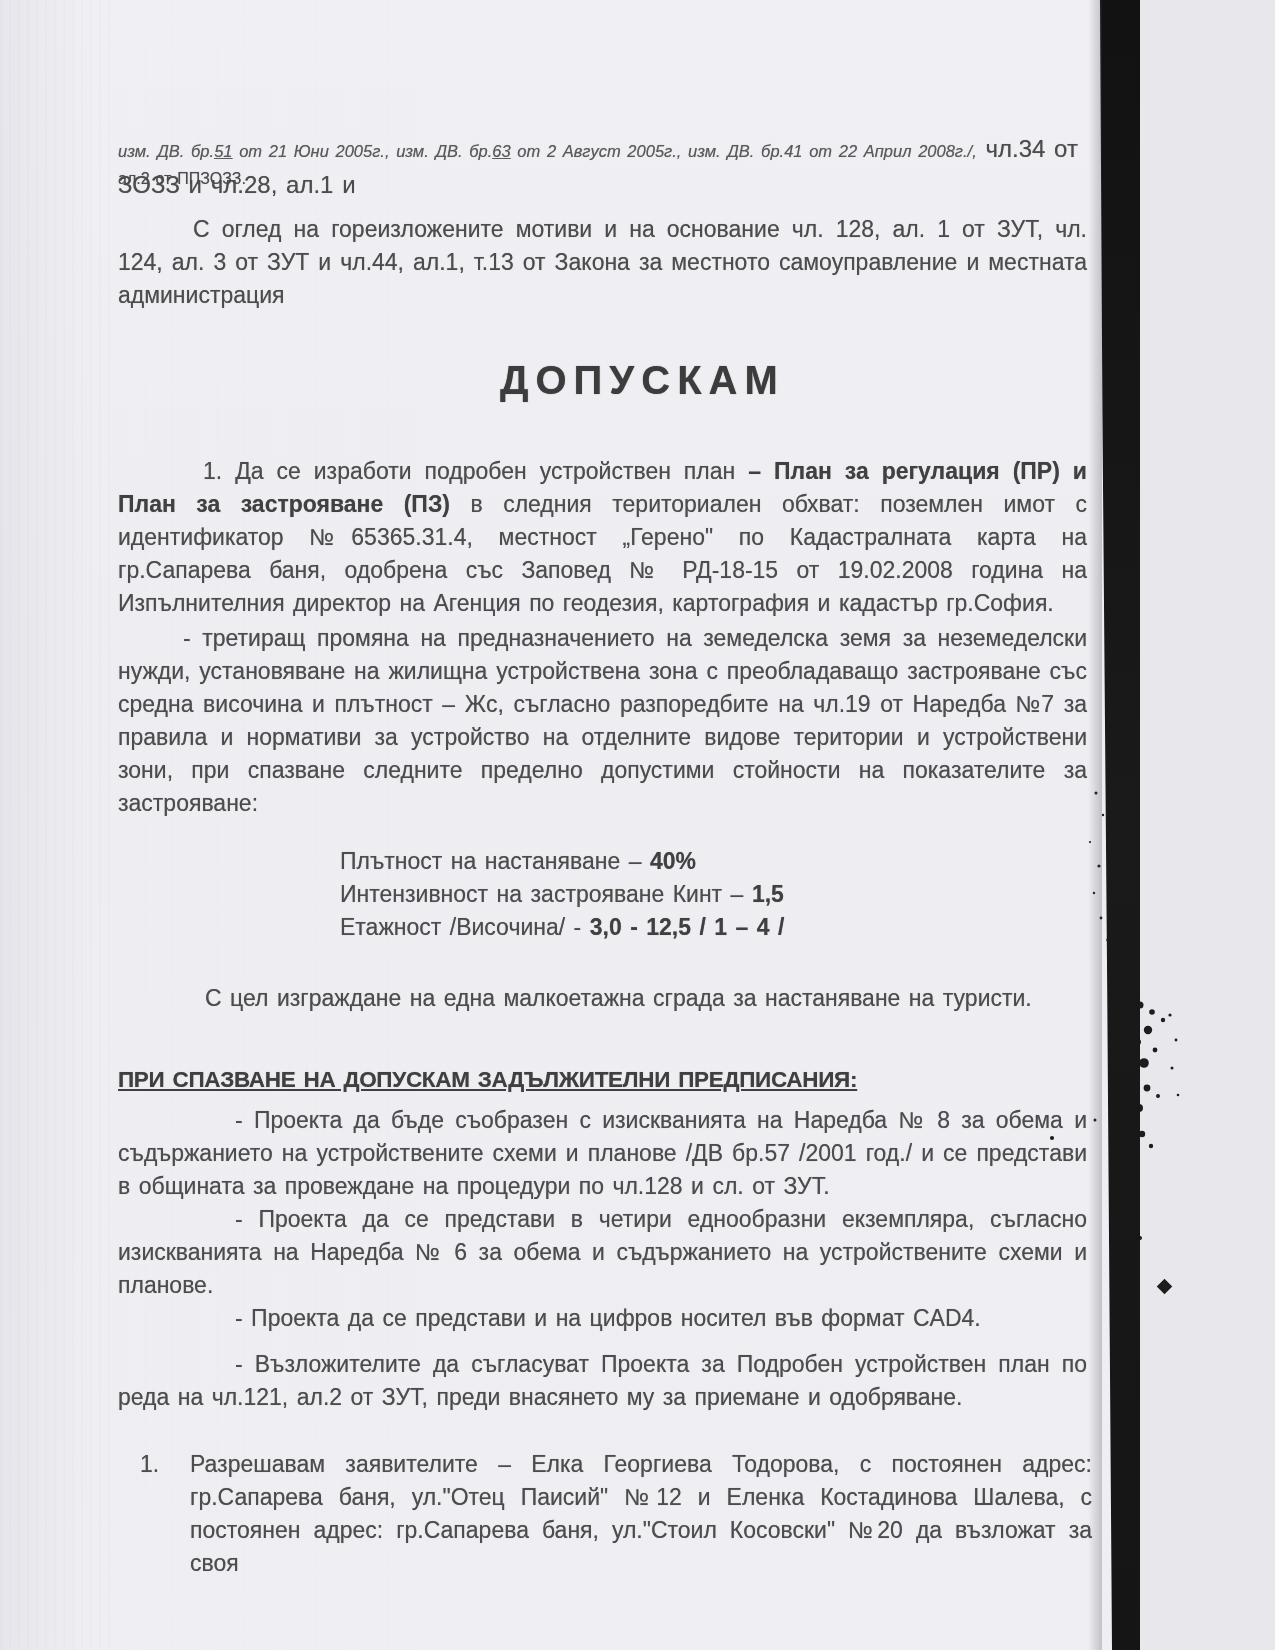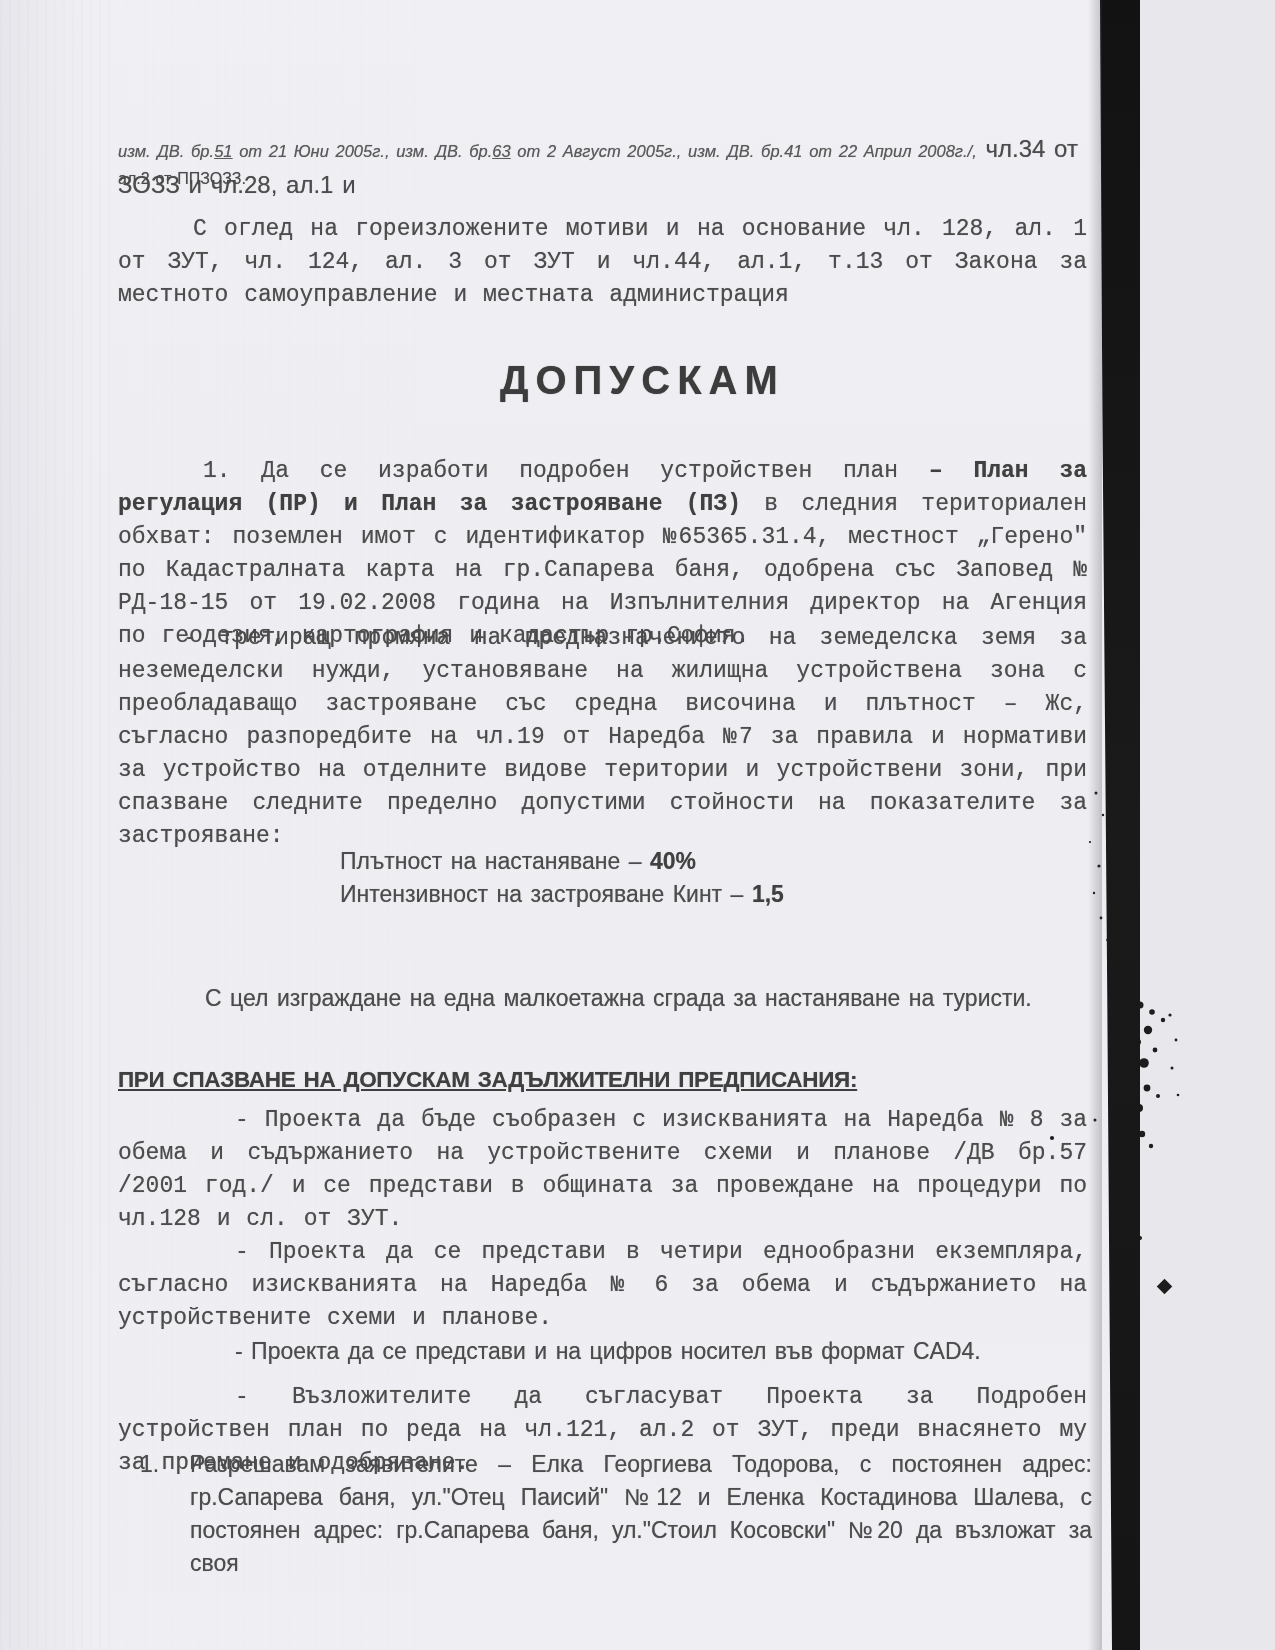"С оглед на гореизложените мотиви" .just { font-family: Liberation Mono, monospace -> none }
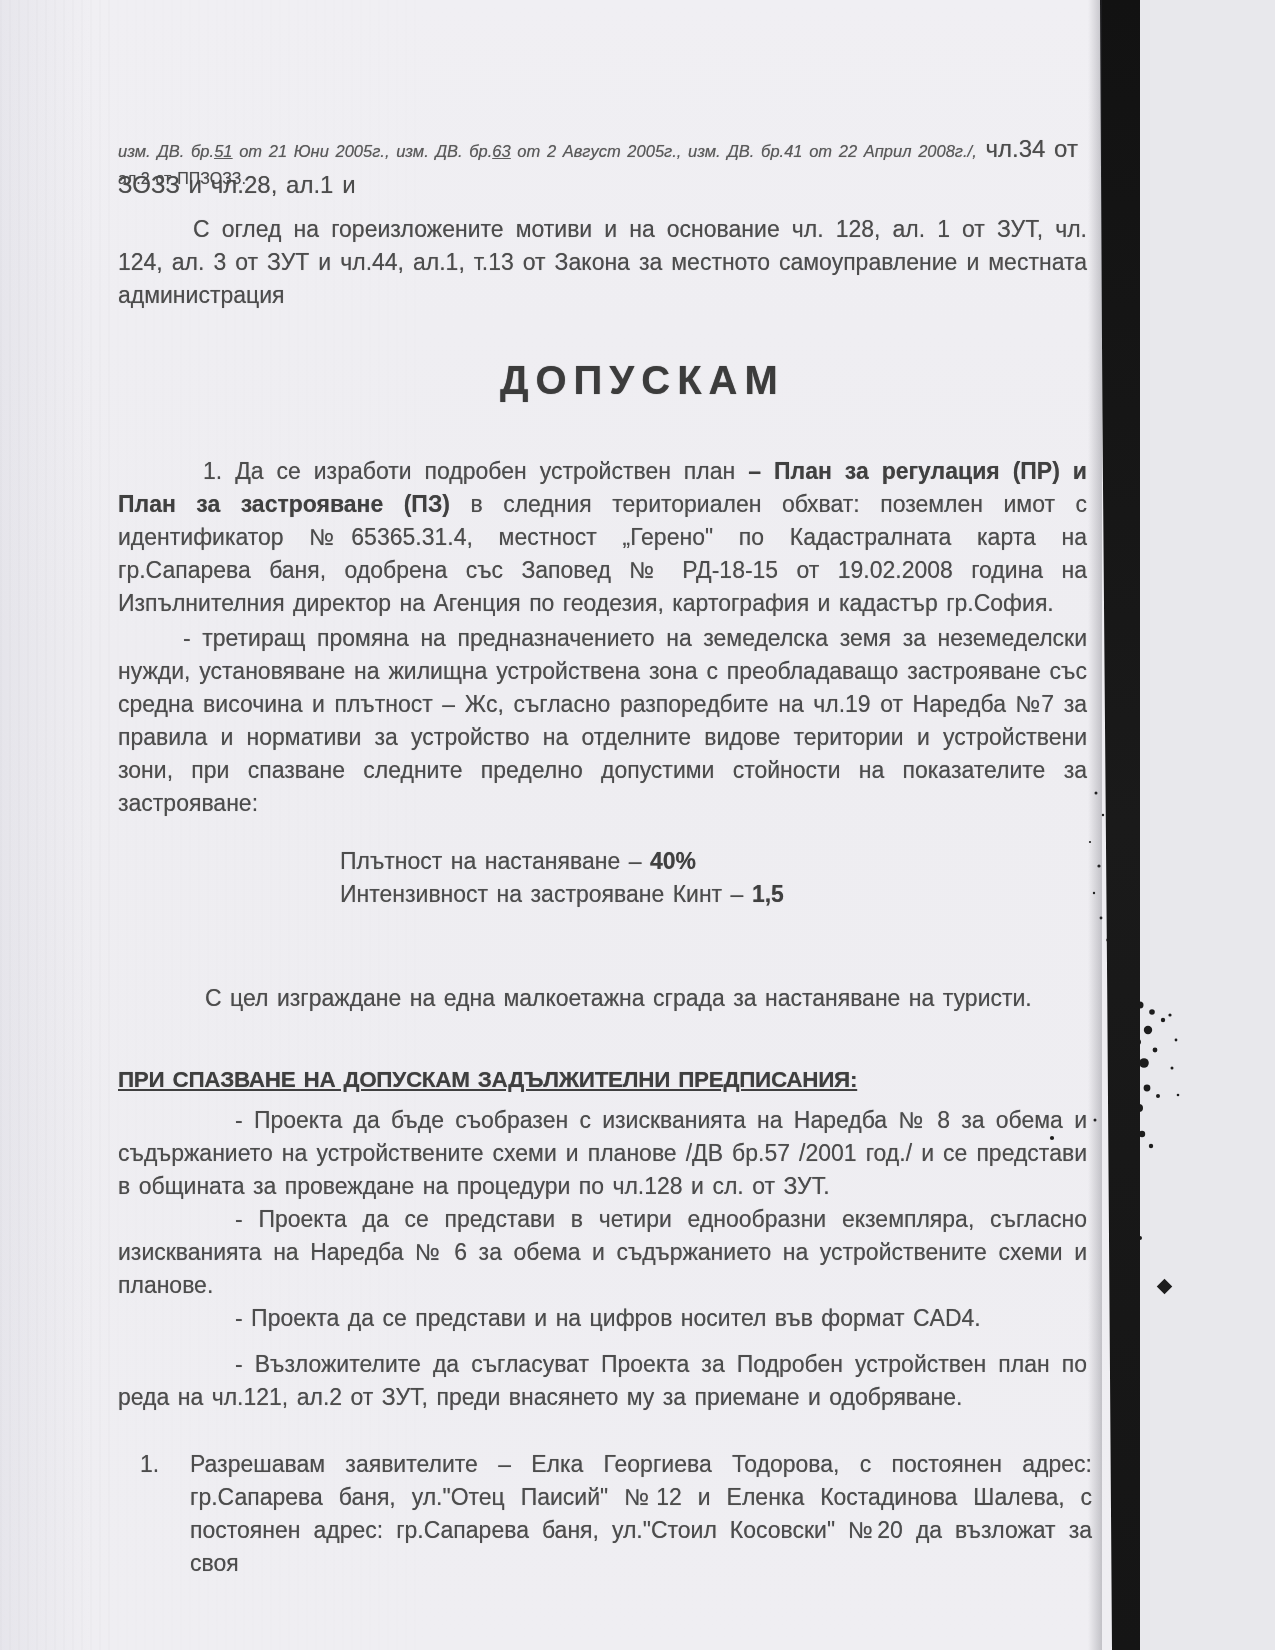"Етажност /Височина/ - 3,0 -" div.row { html: none -> <div><span>Етажност /Височина/ - </span><b>3,0 - 12,5 / 1 – 4 /</b></div> }
